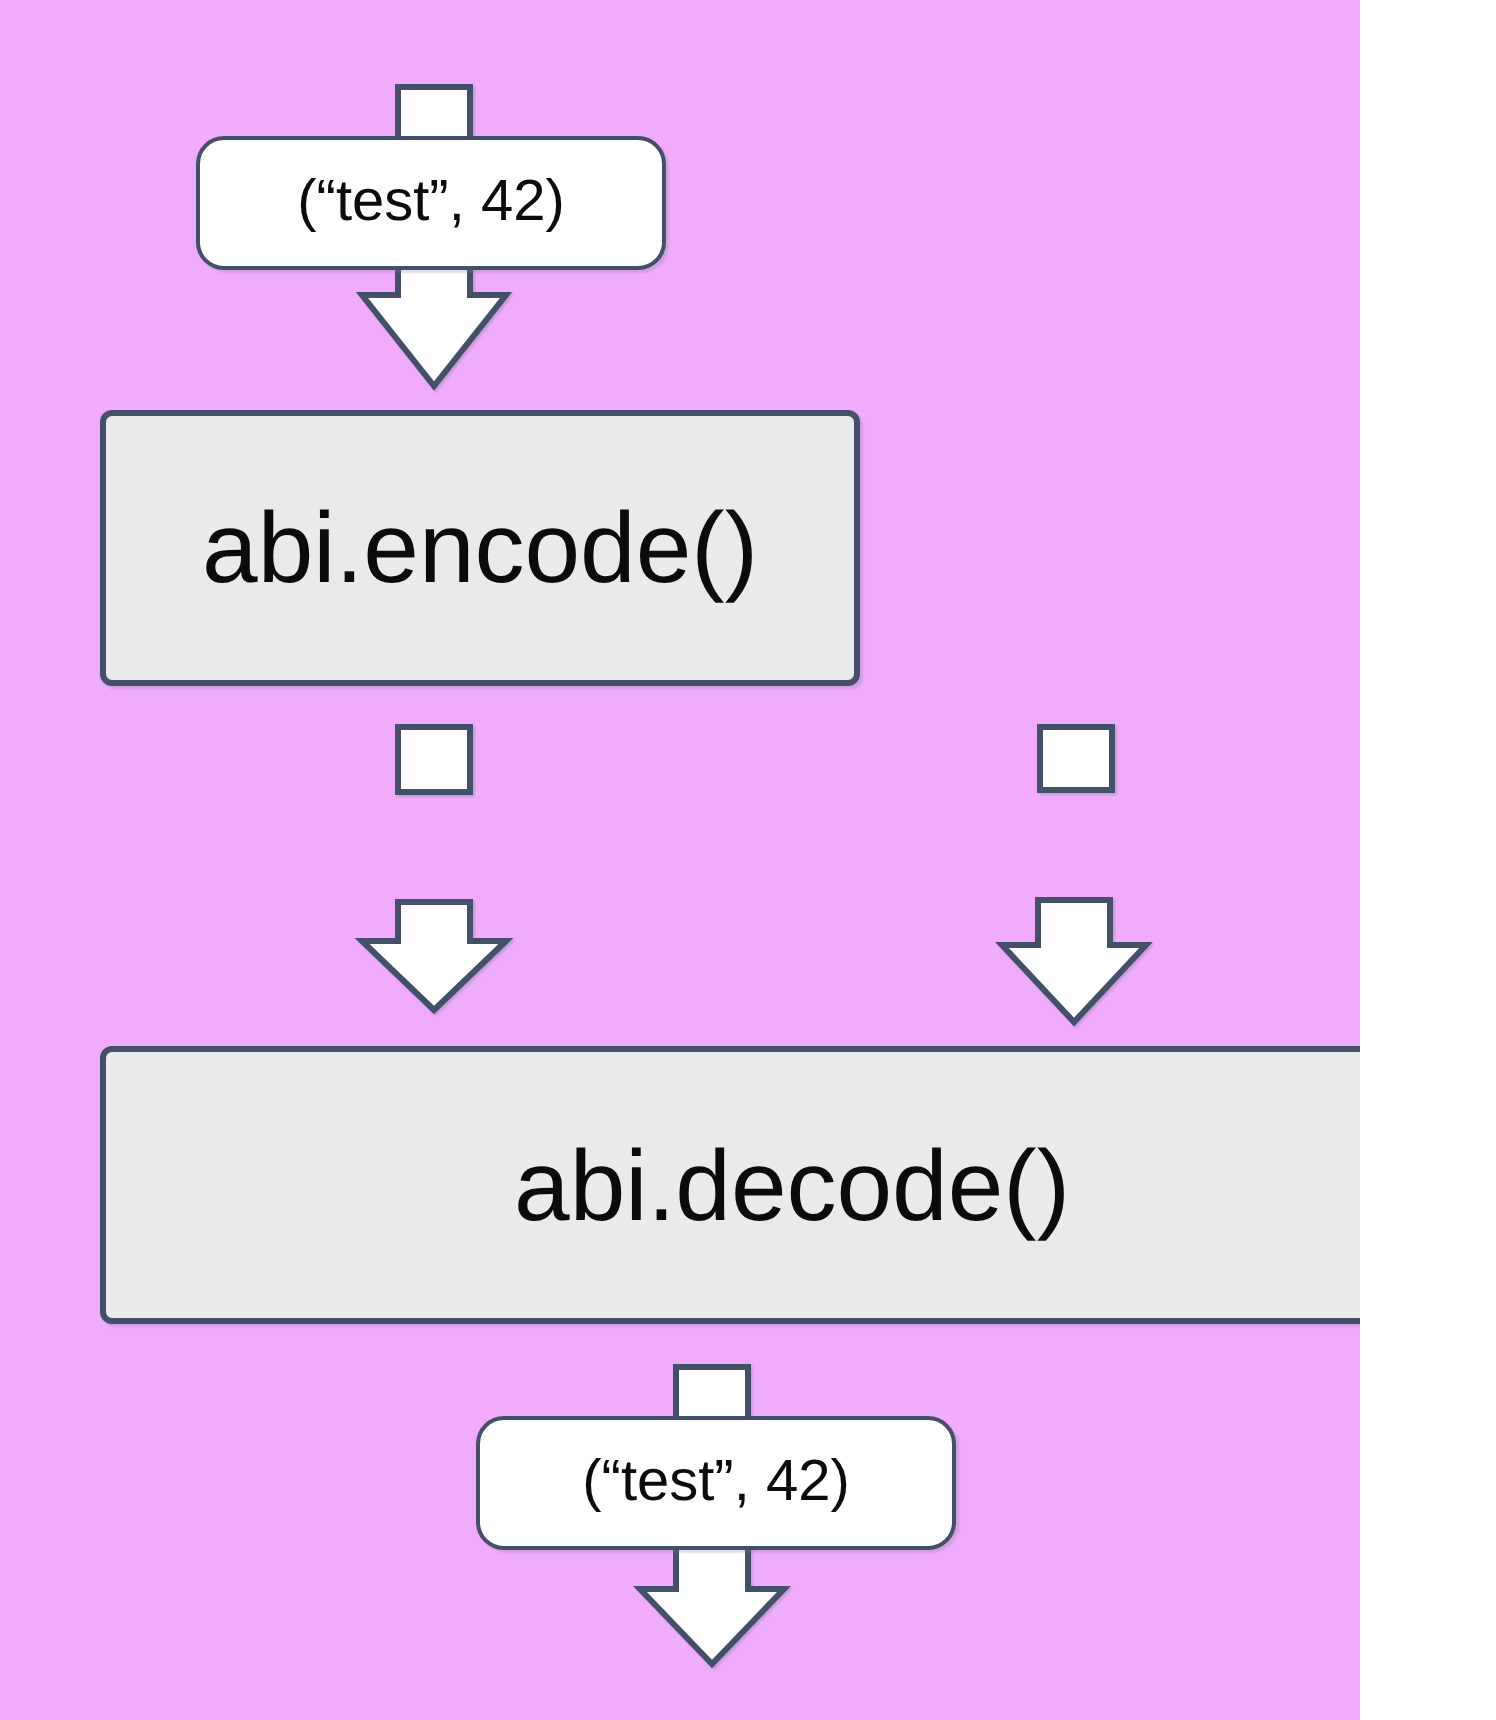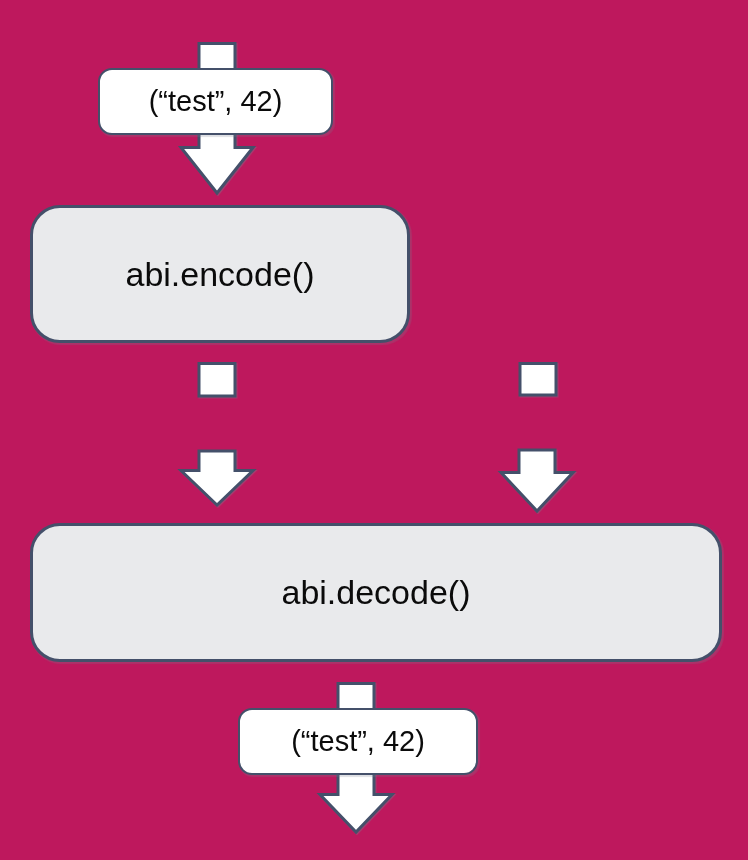"(“test”, 42)" #canvas { background: #be185d -> #f0abfc; width: 748px -> 680px }
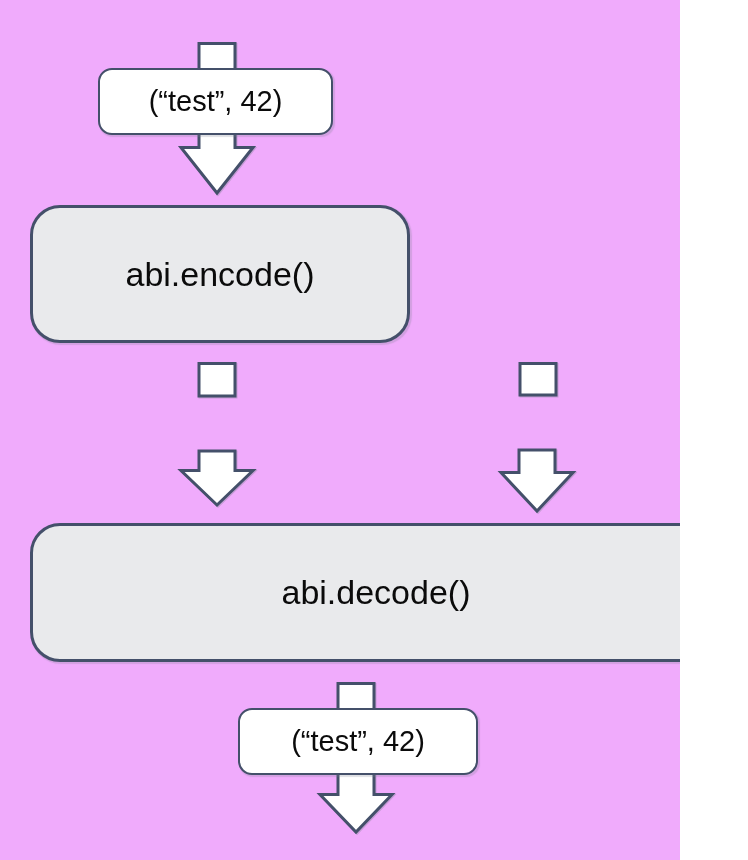"abi.encode()" .process { border-radius: 30px -> 6px; font-size: 34px -> 50px; margin-left: none -> 20px }
